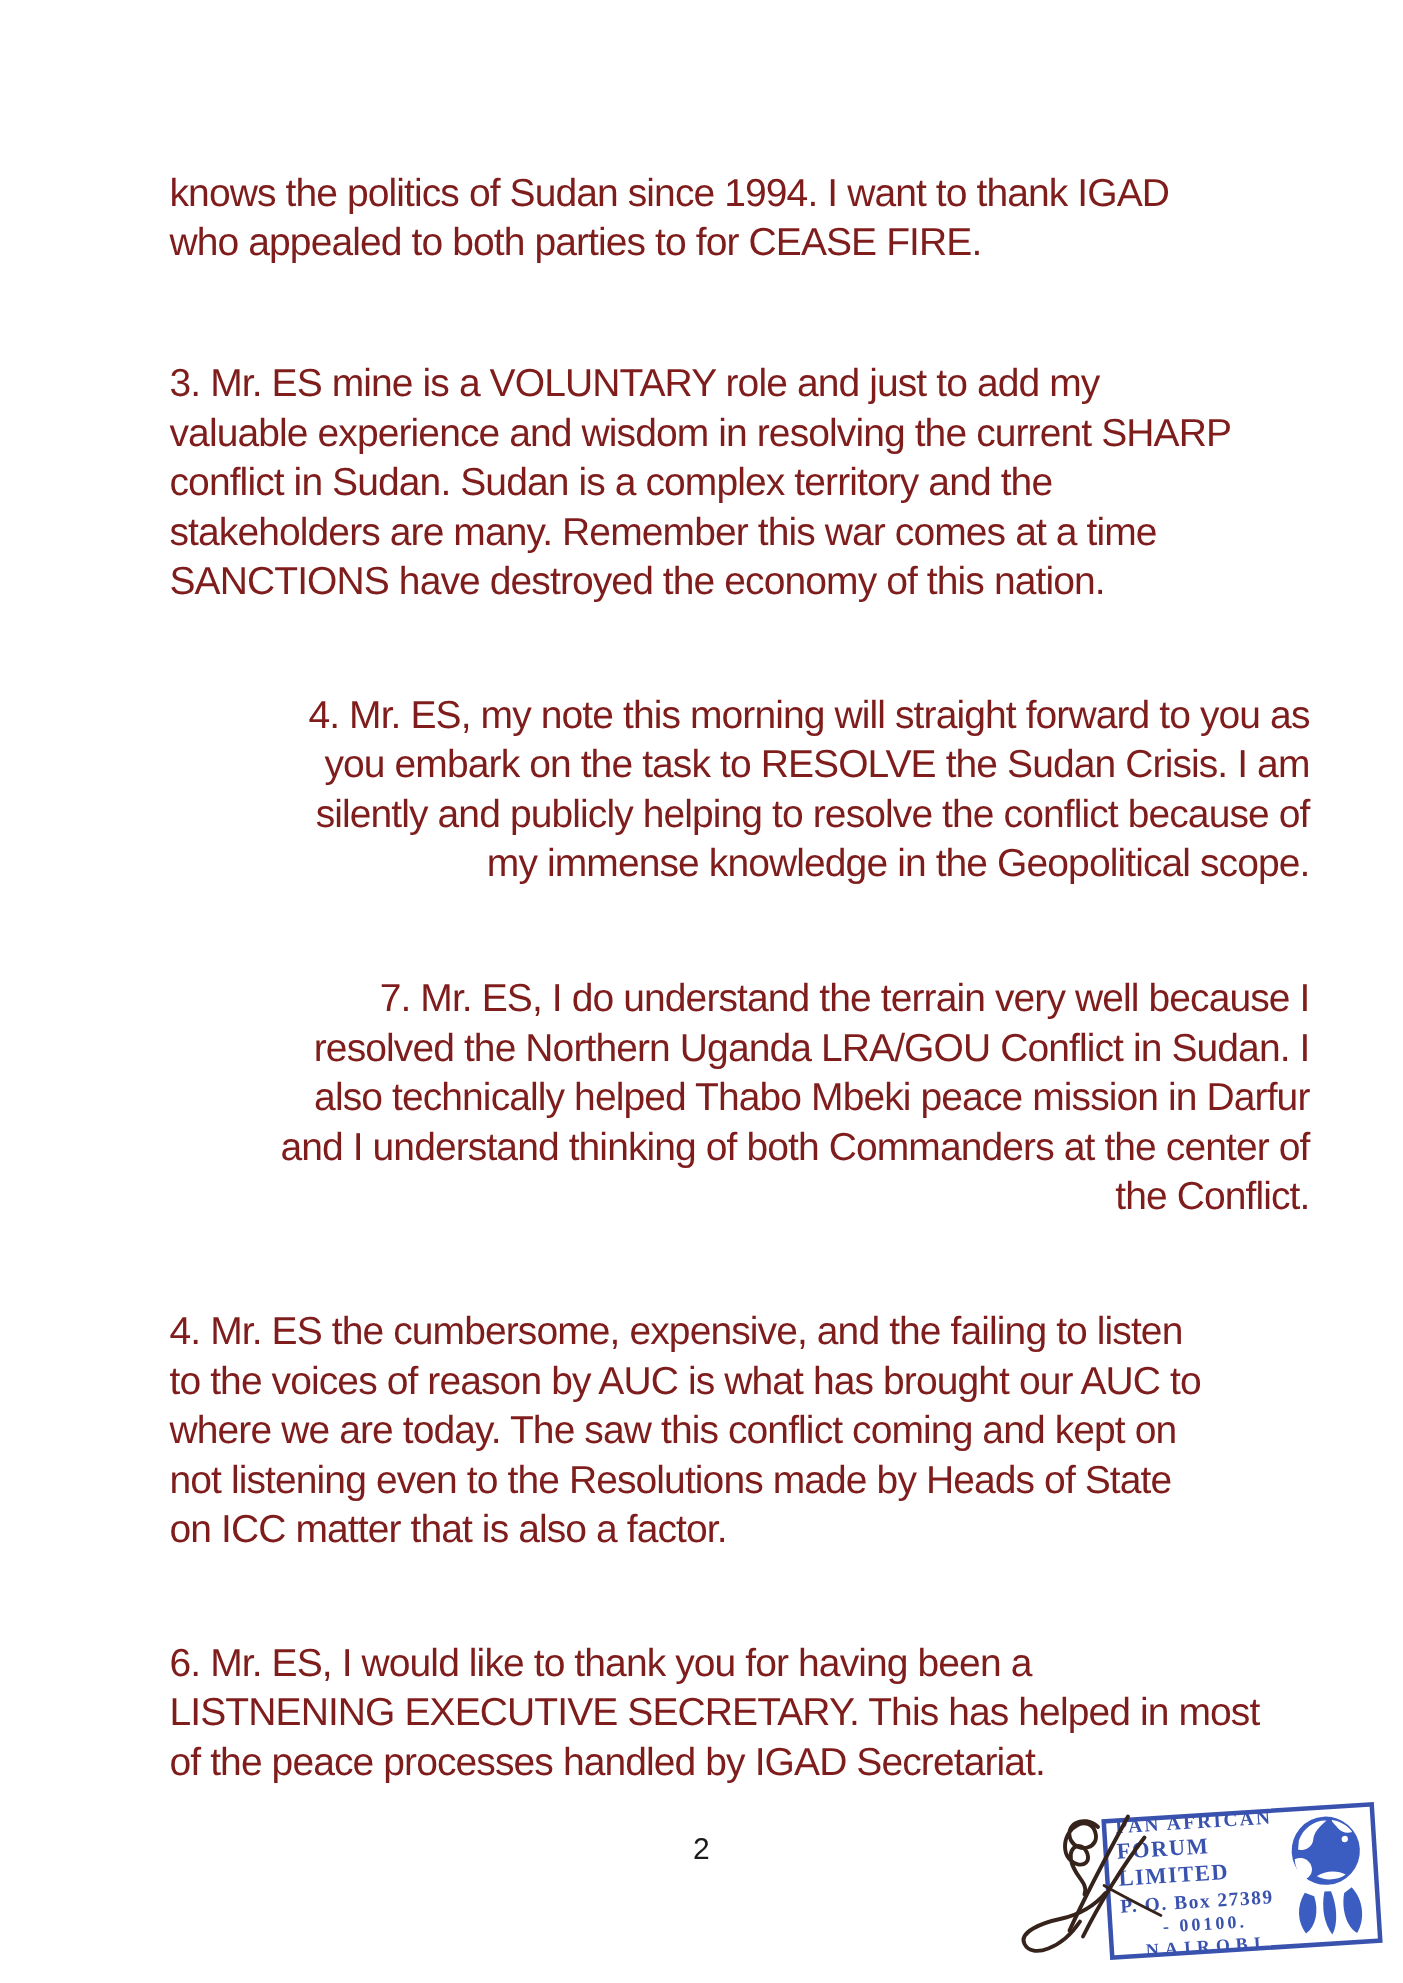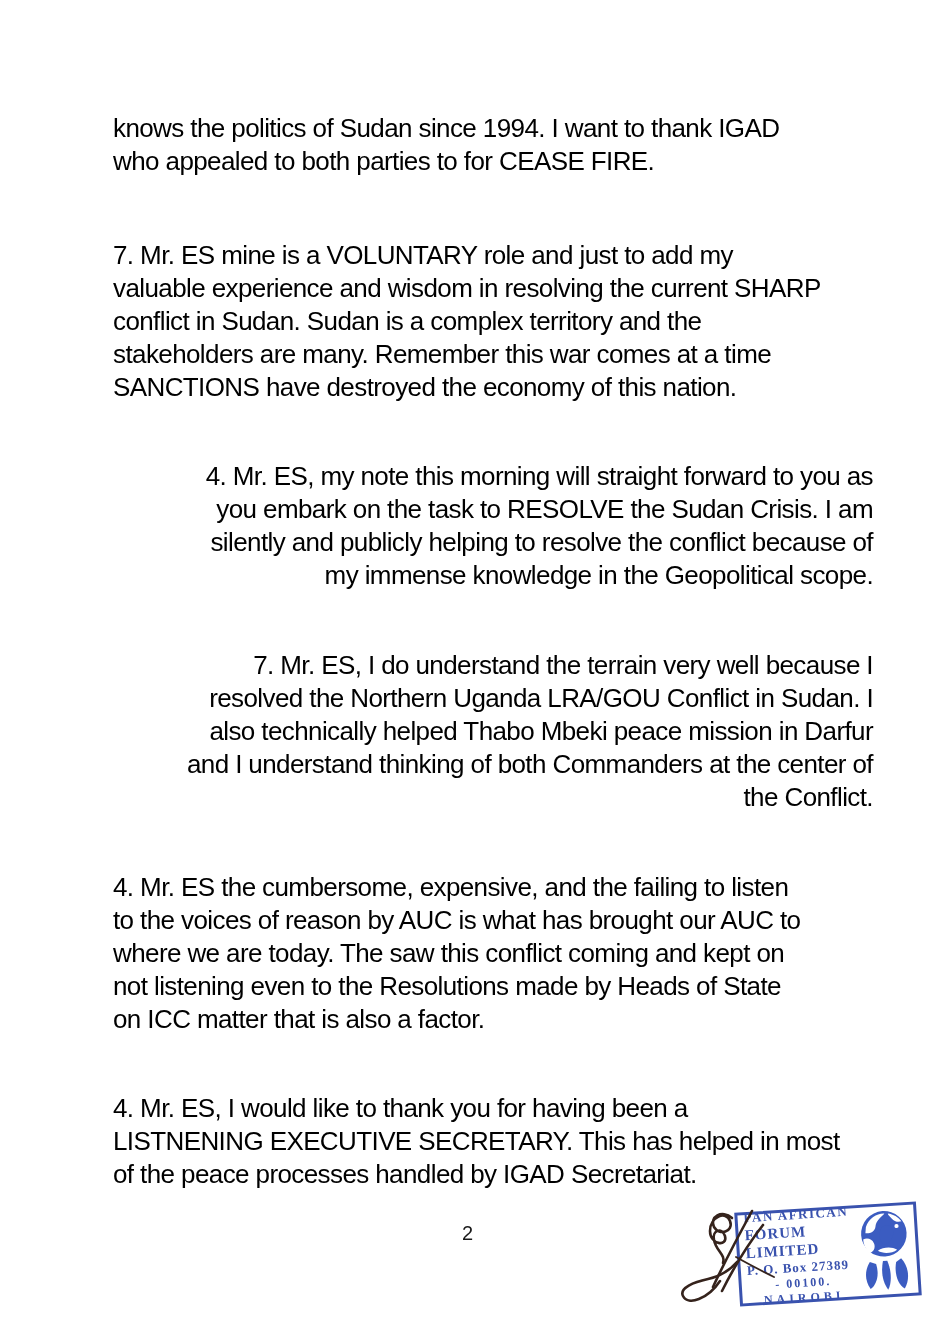"knows the politics of Sudan" .doc-text { color: #000000 -> #7f1d1d }
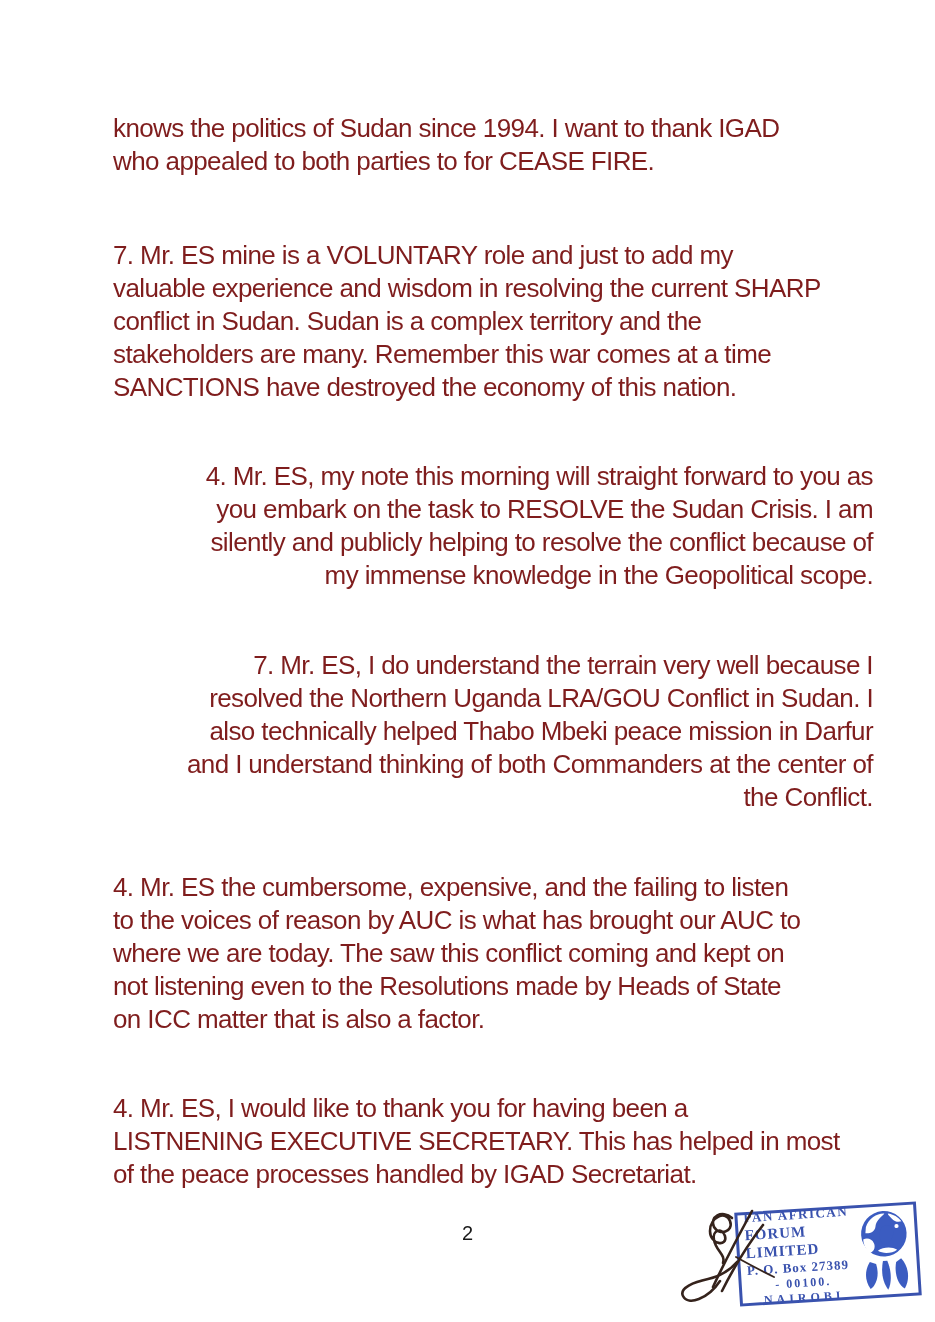"7. Mr. ES mine is" p.gap-b { text: 7 -> 3 }
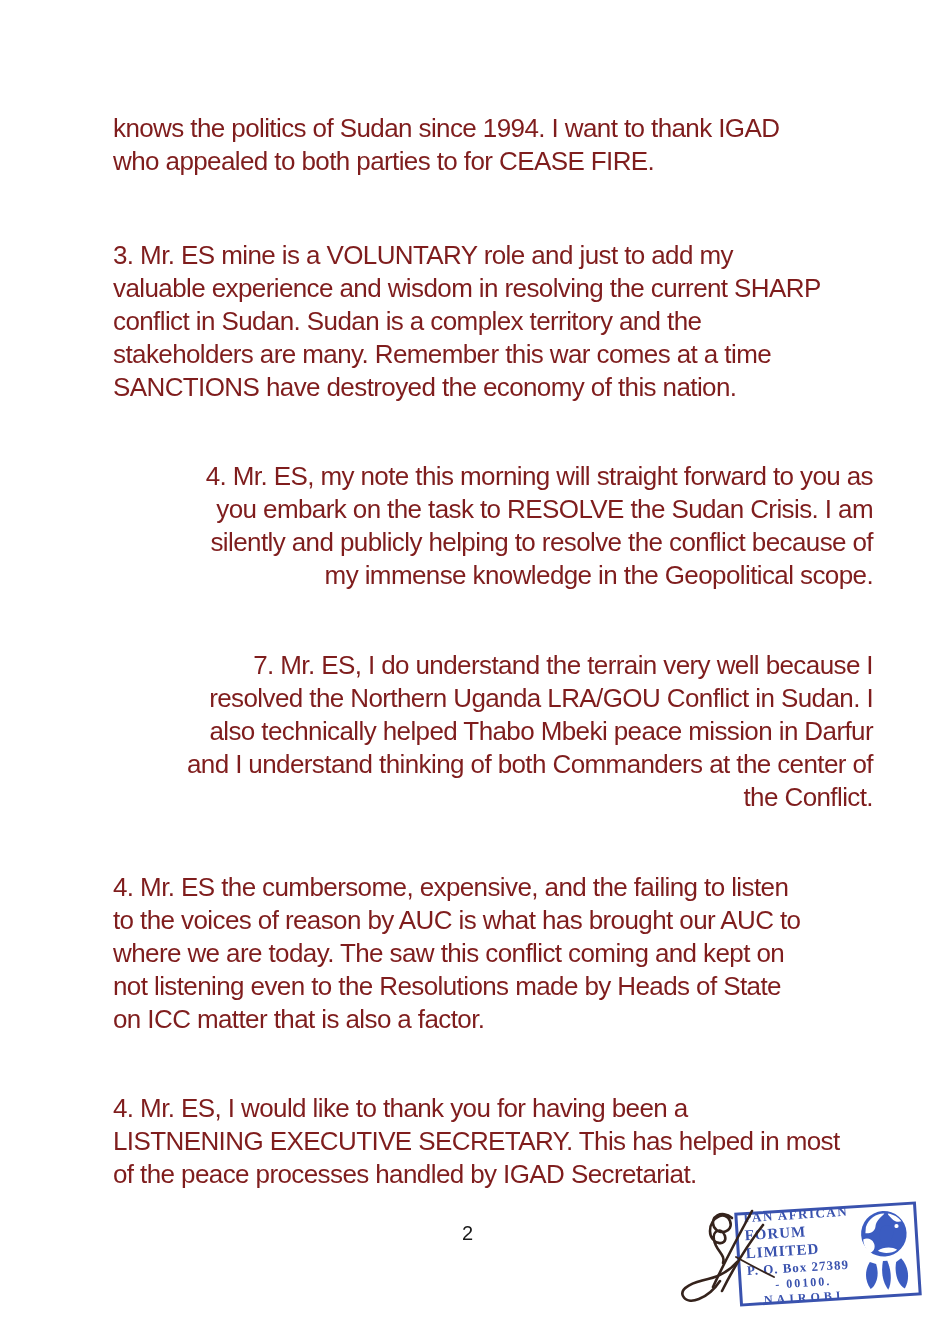"4. Mr. ES, I would" p { text: 4 -> 6 }
